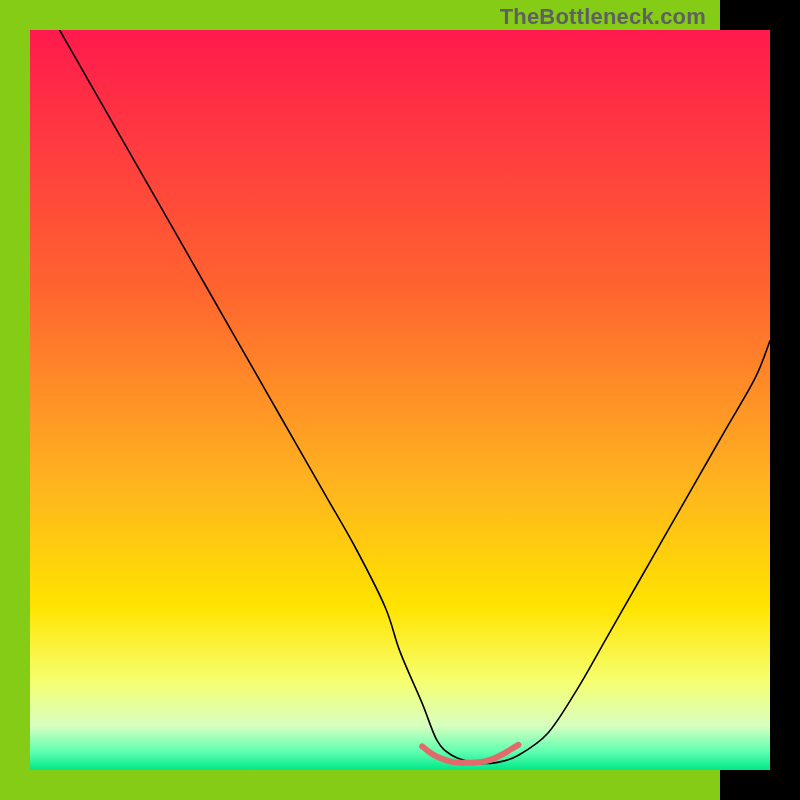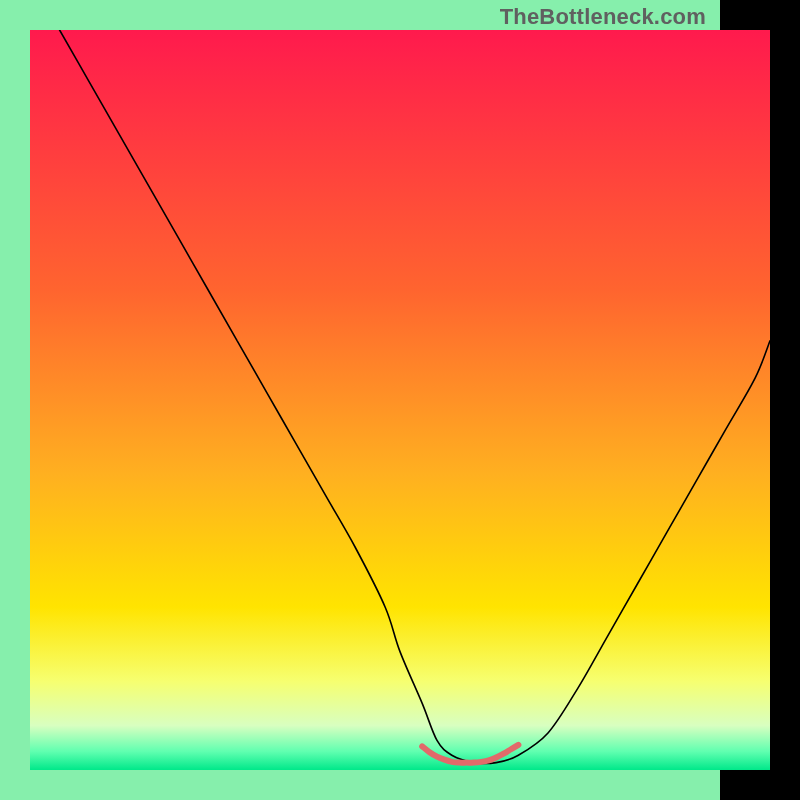"TheBottleneck.com" .frame { background: #86efac -> #84cc16 }
